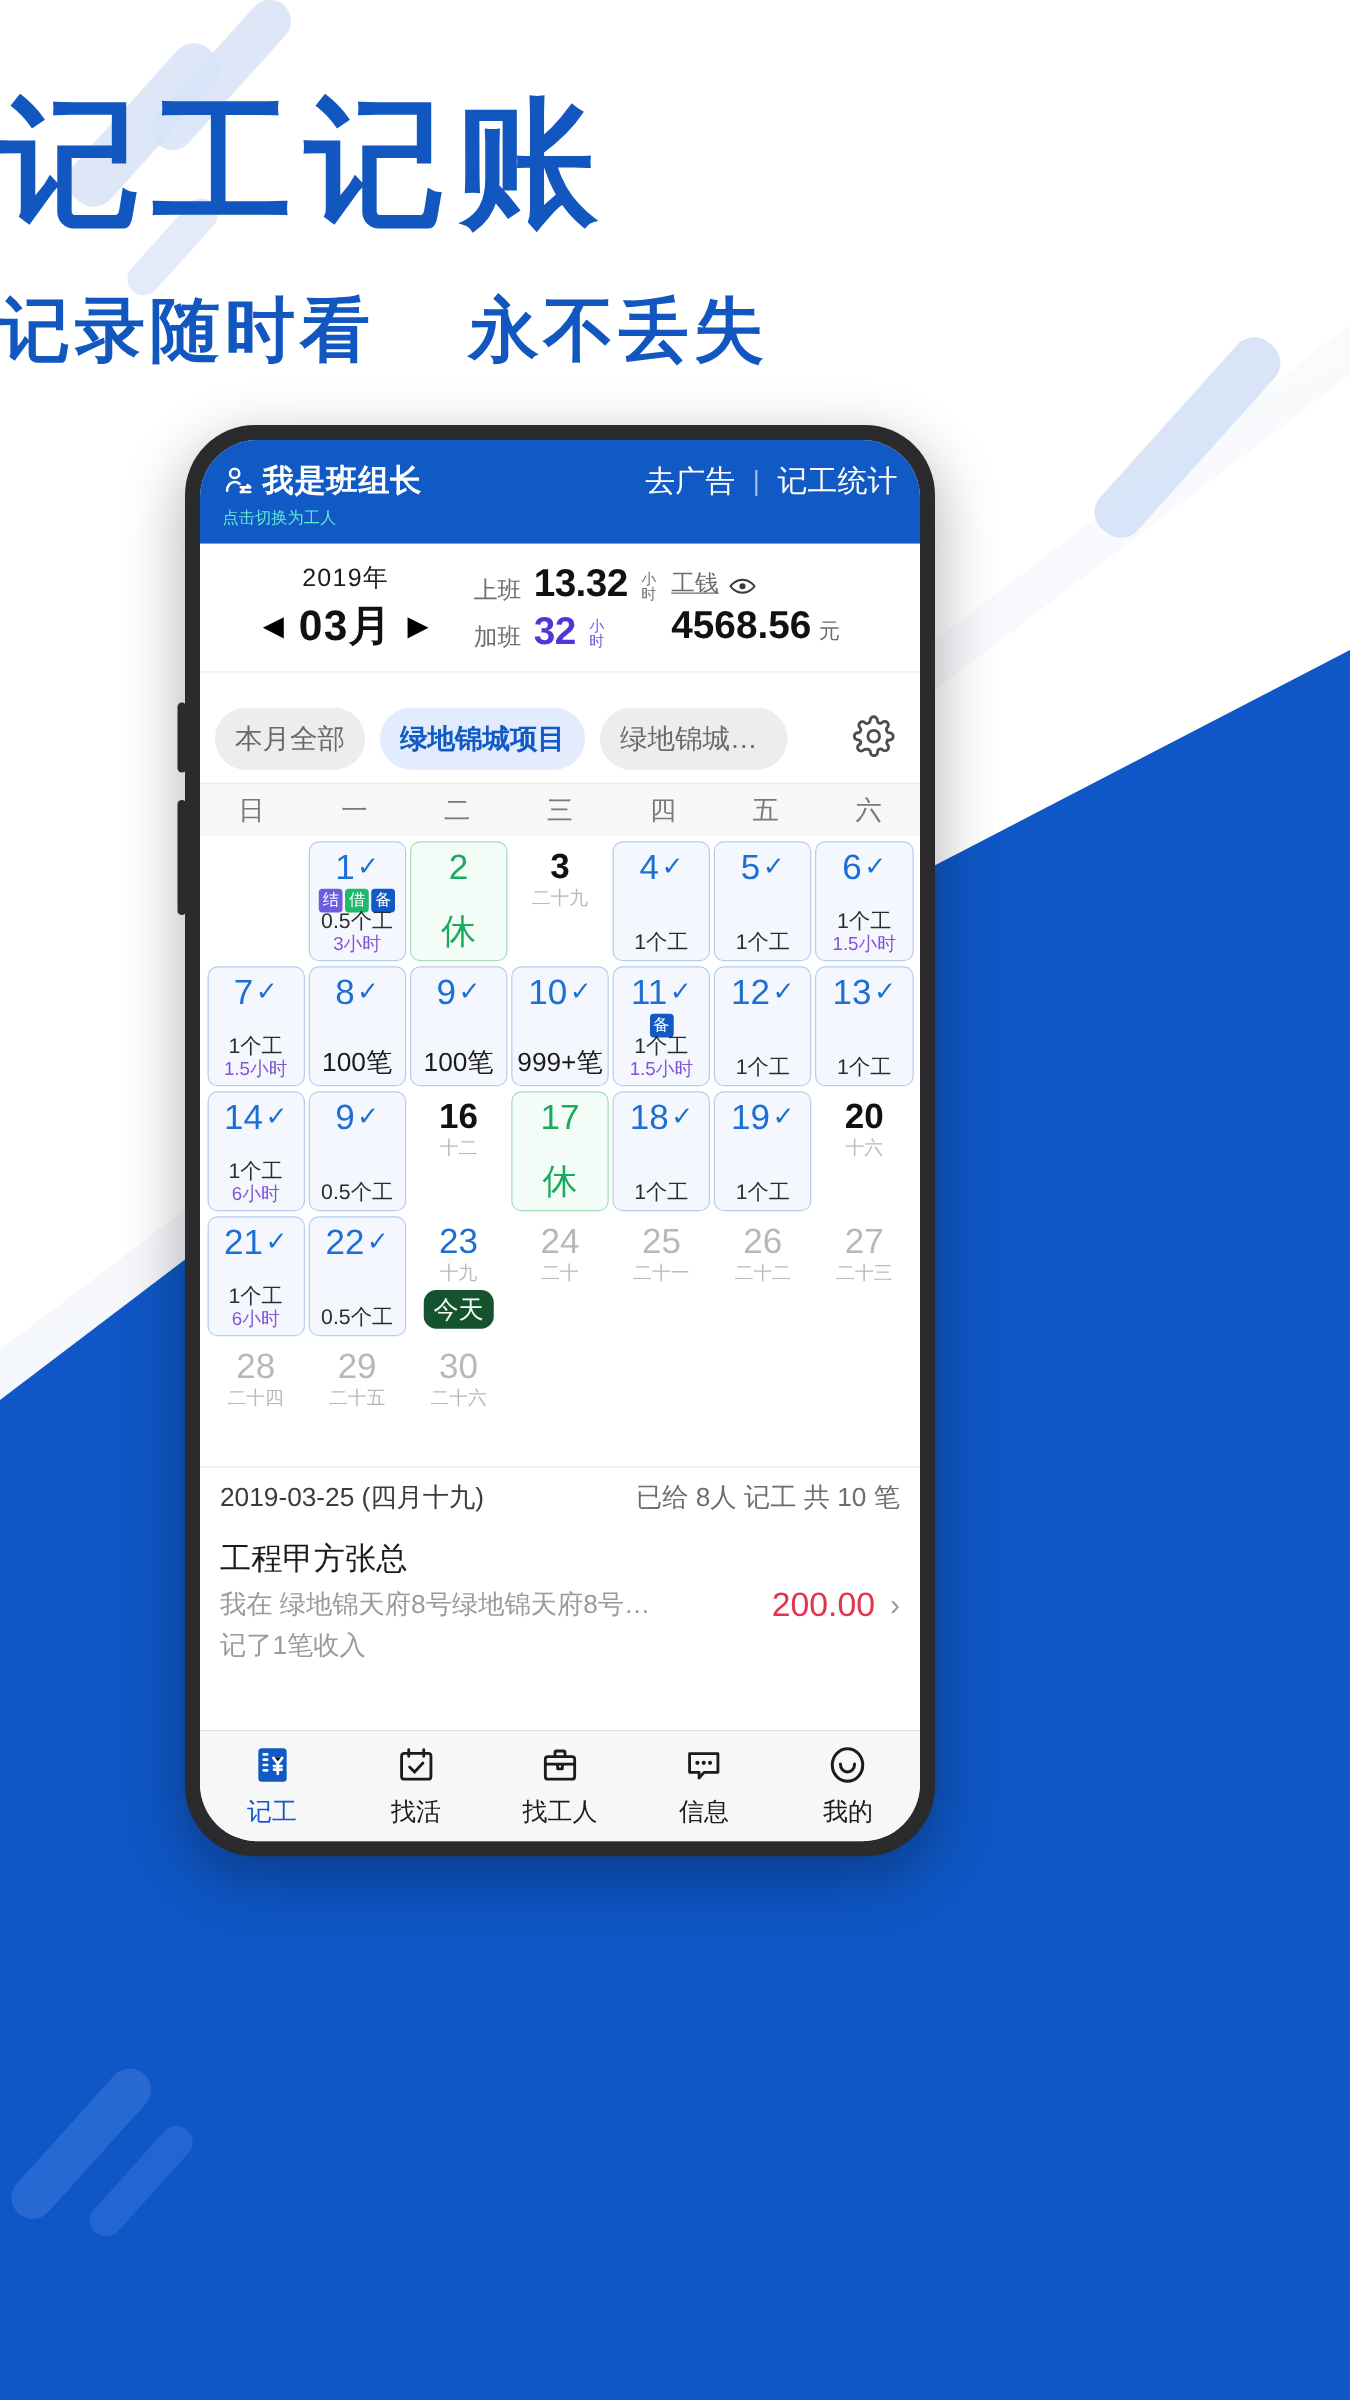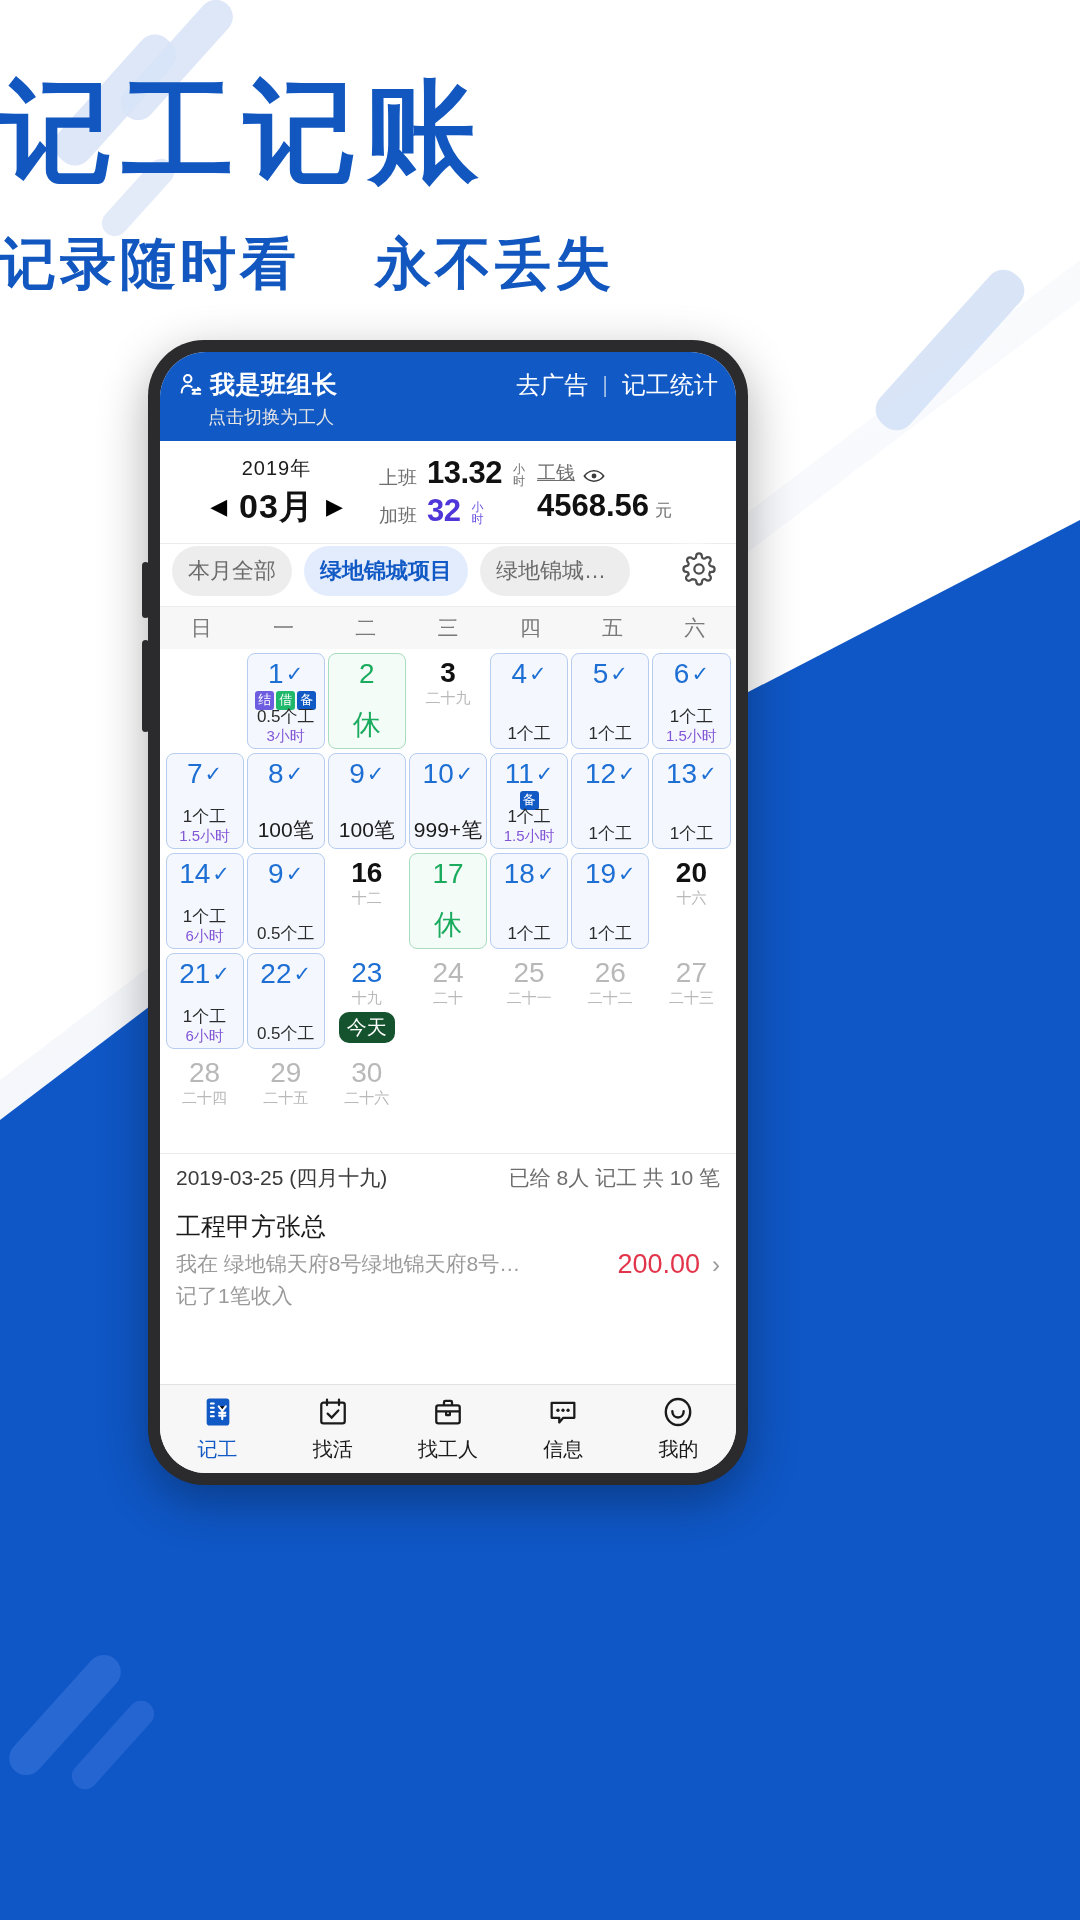"点击切换为工人" .ah-sub { color: #e5e5e5 -> #5eead4; font-size: 18px -> 13px; margin-left: 30px -> none }
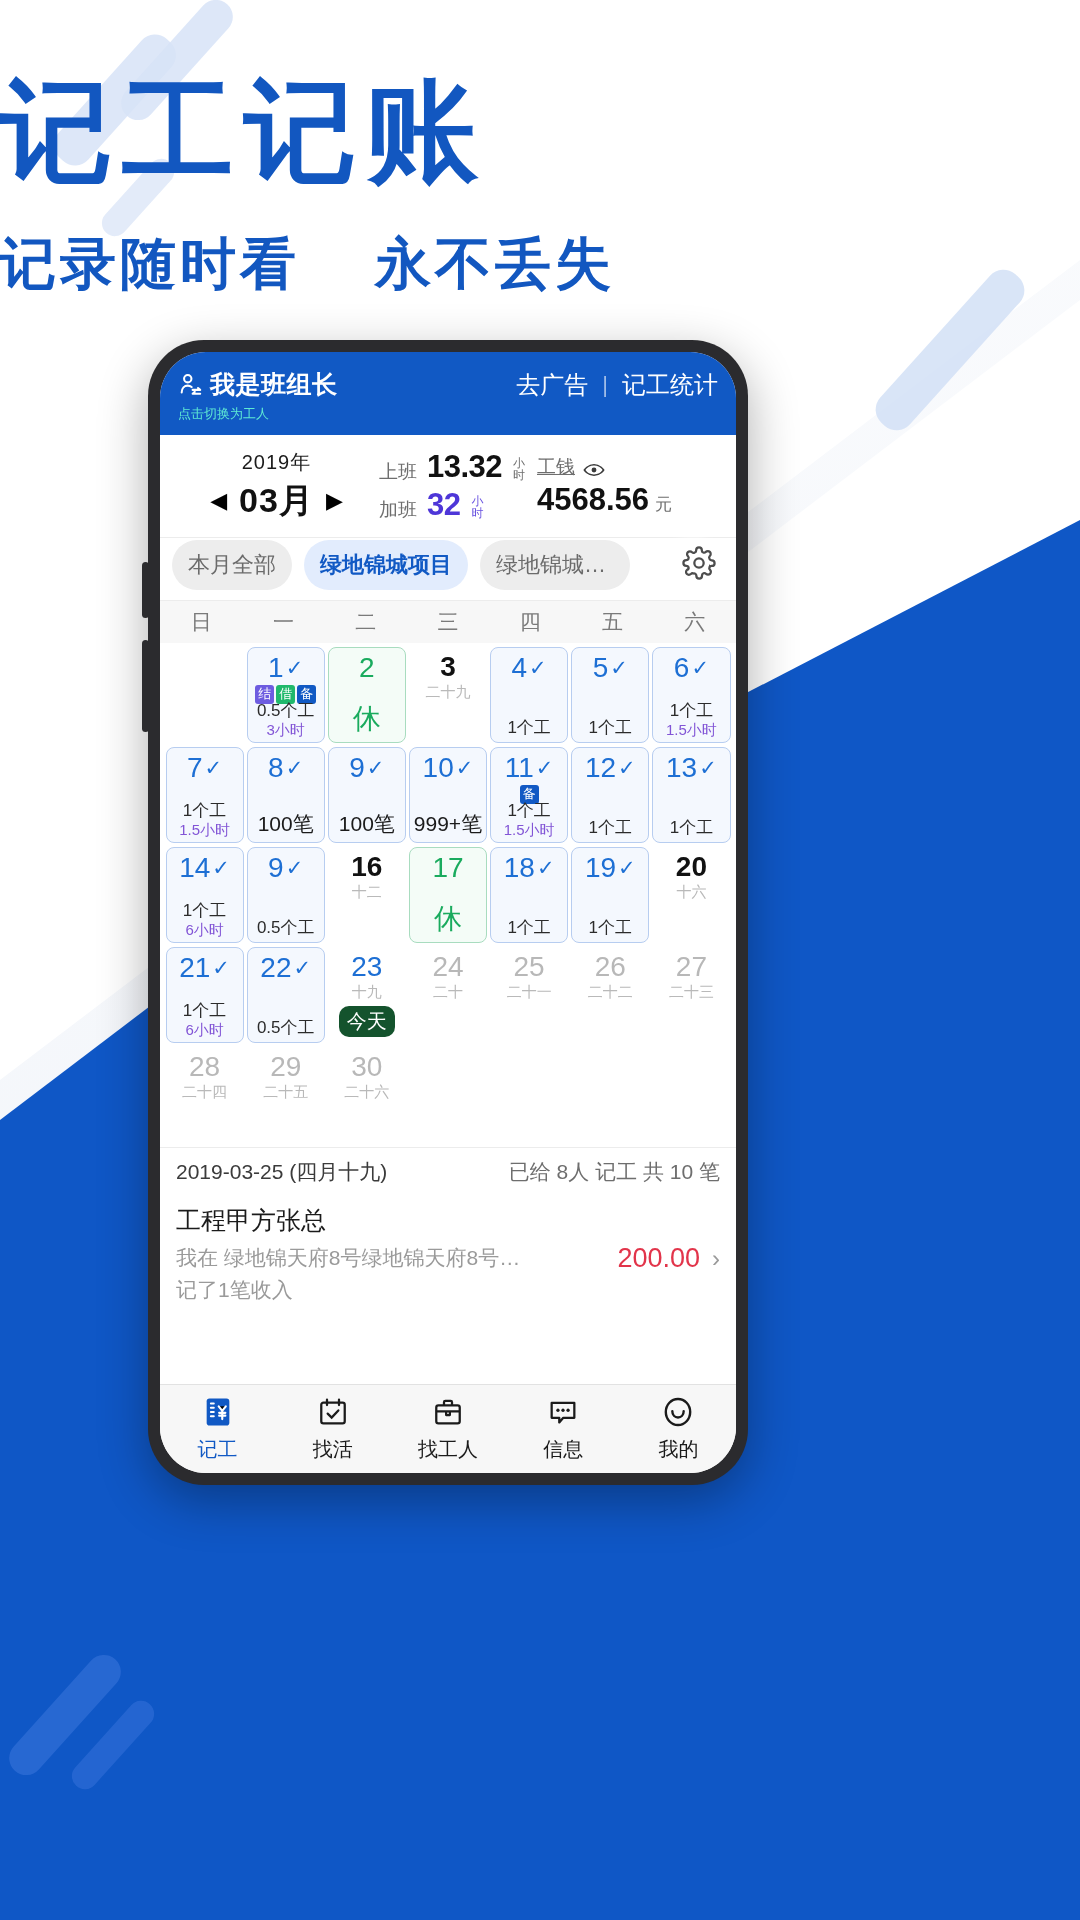"本月全部" .projbar { padding: 0 10px 8px 12px -> 26px 10px 8px 12px }
